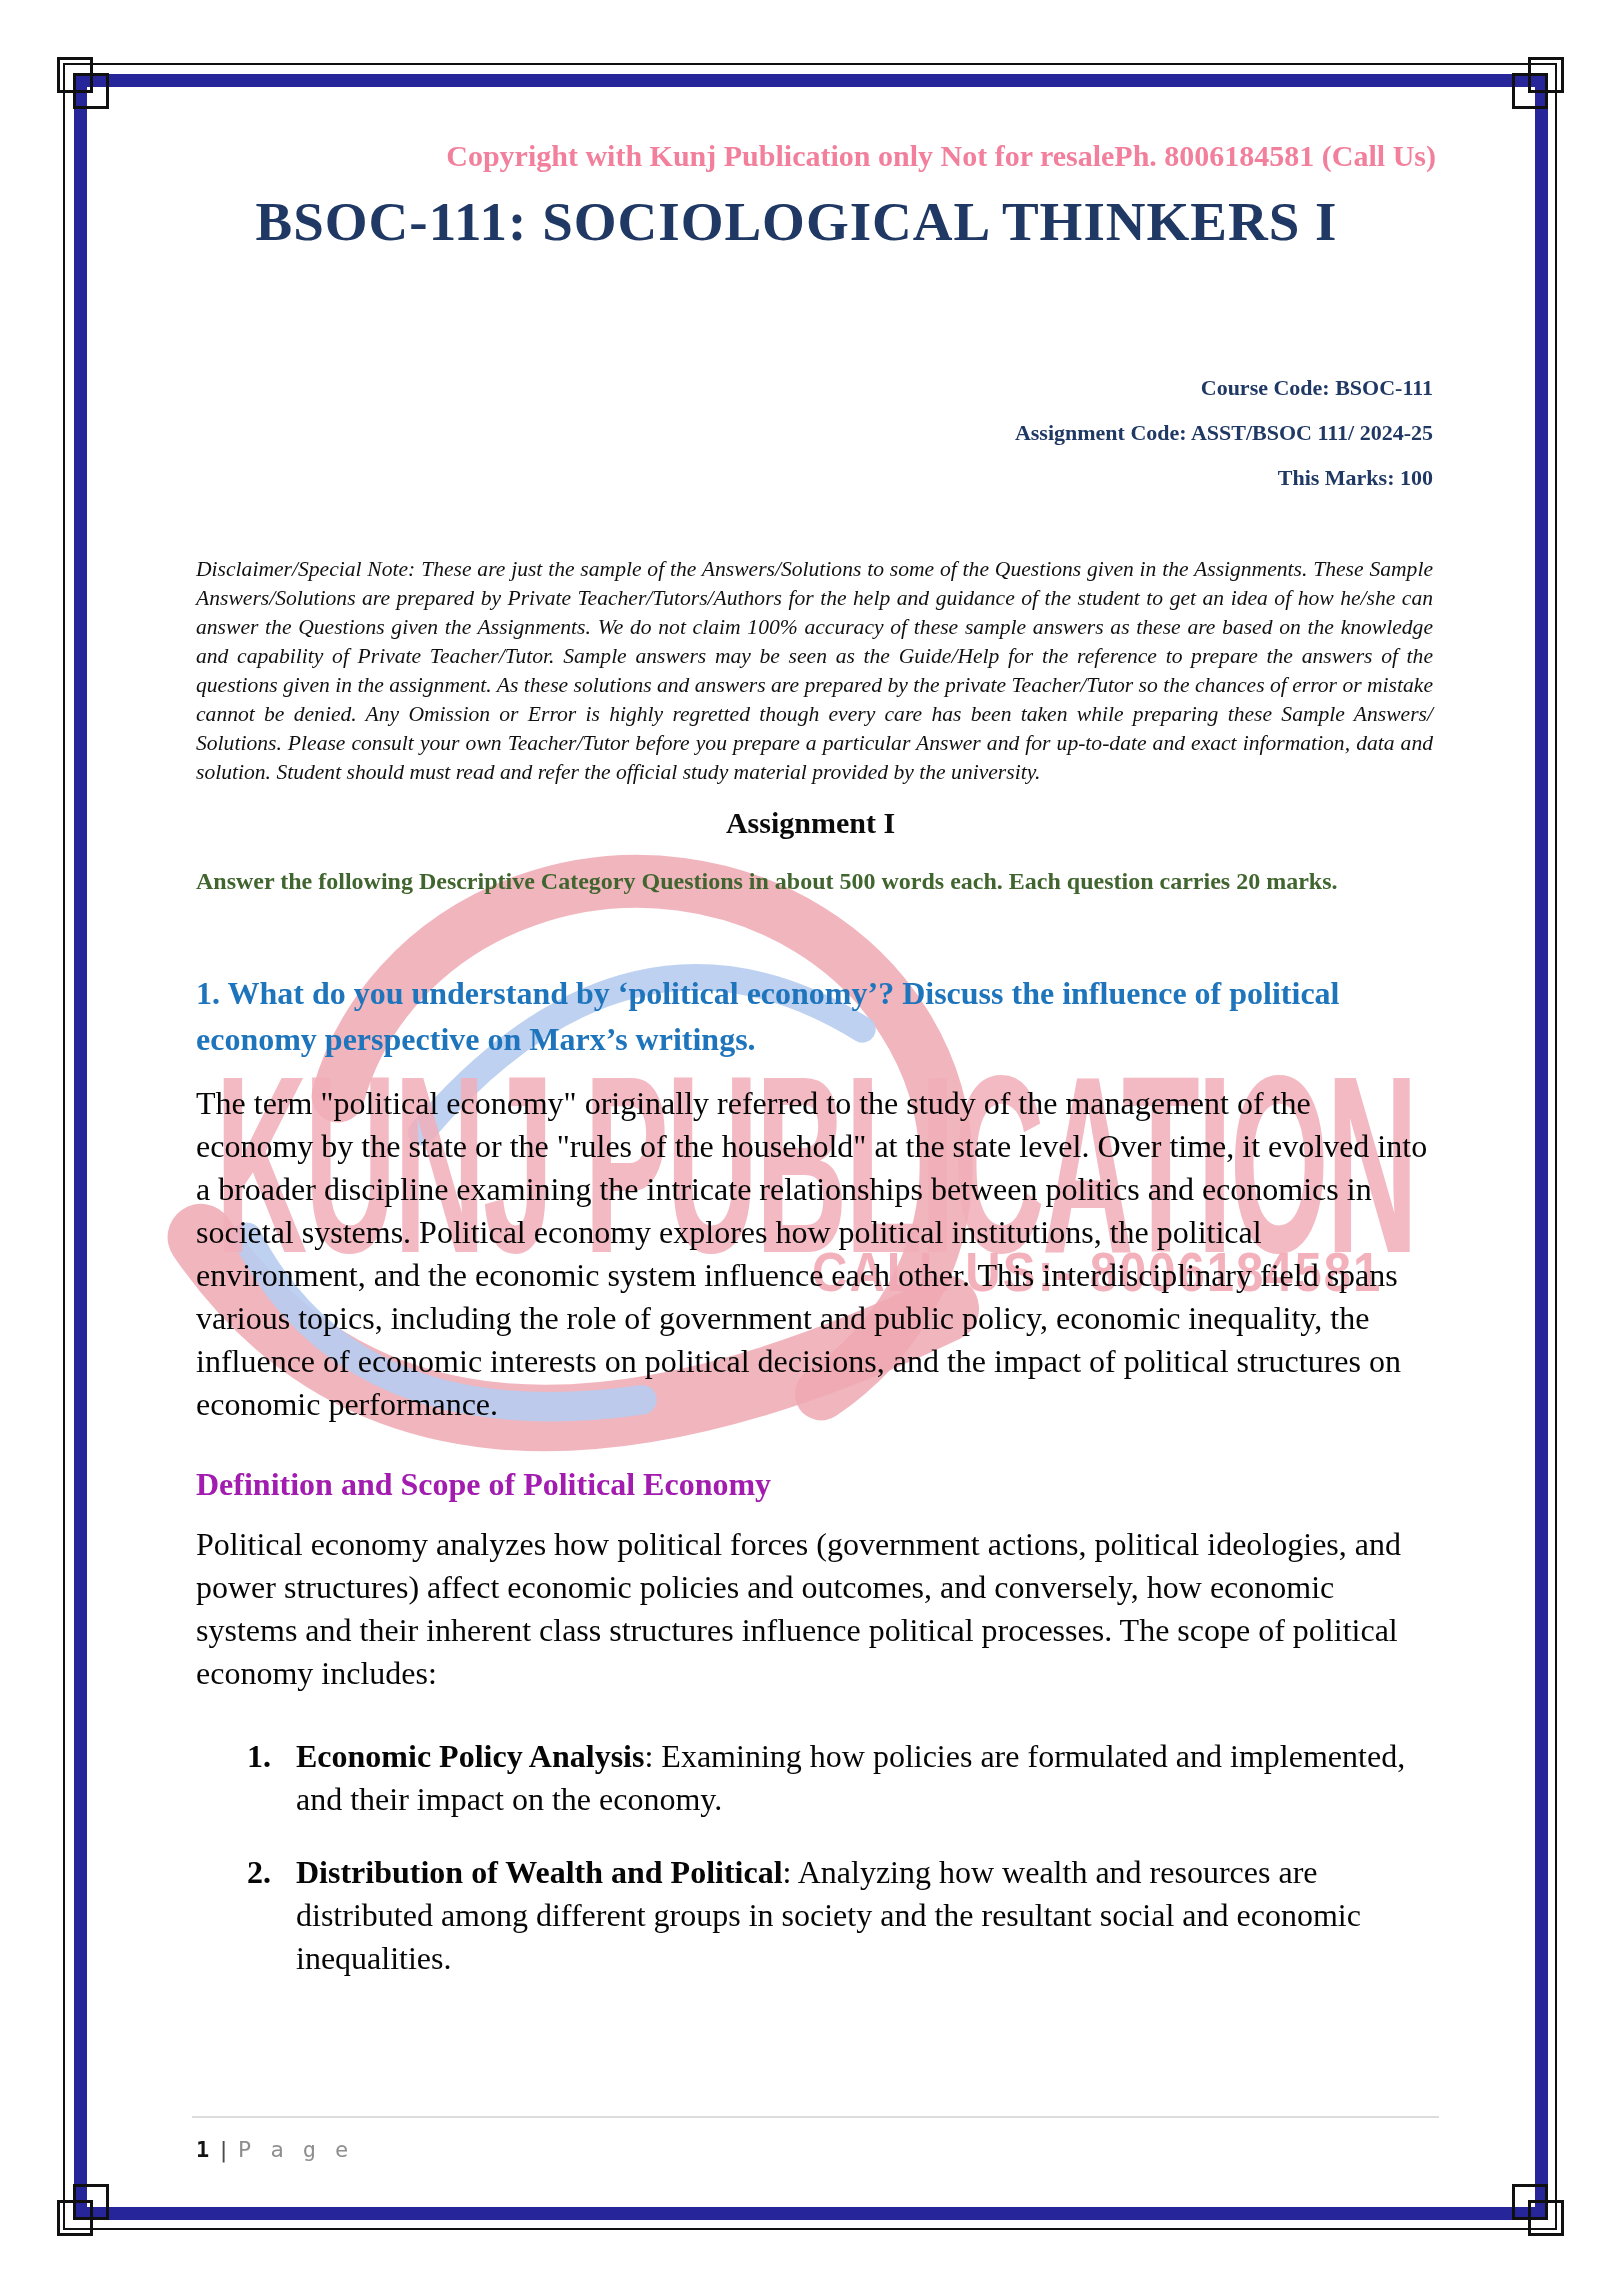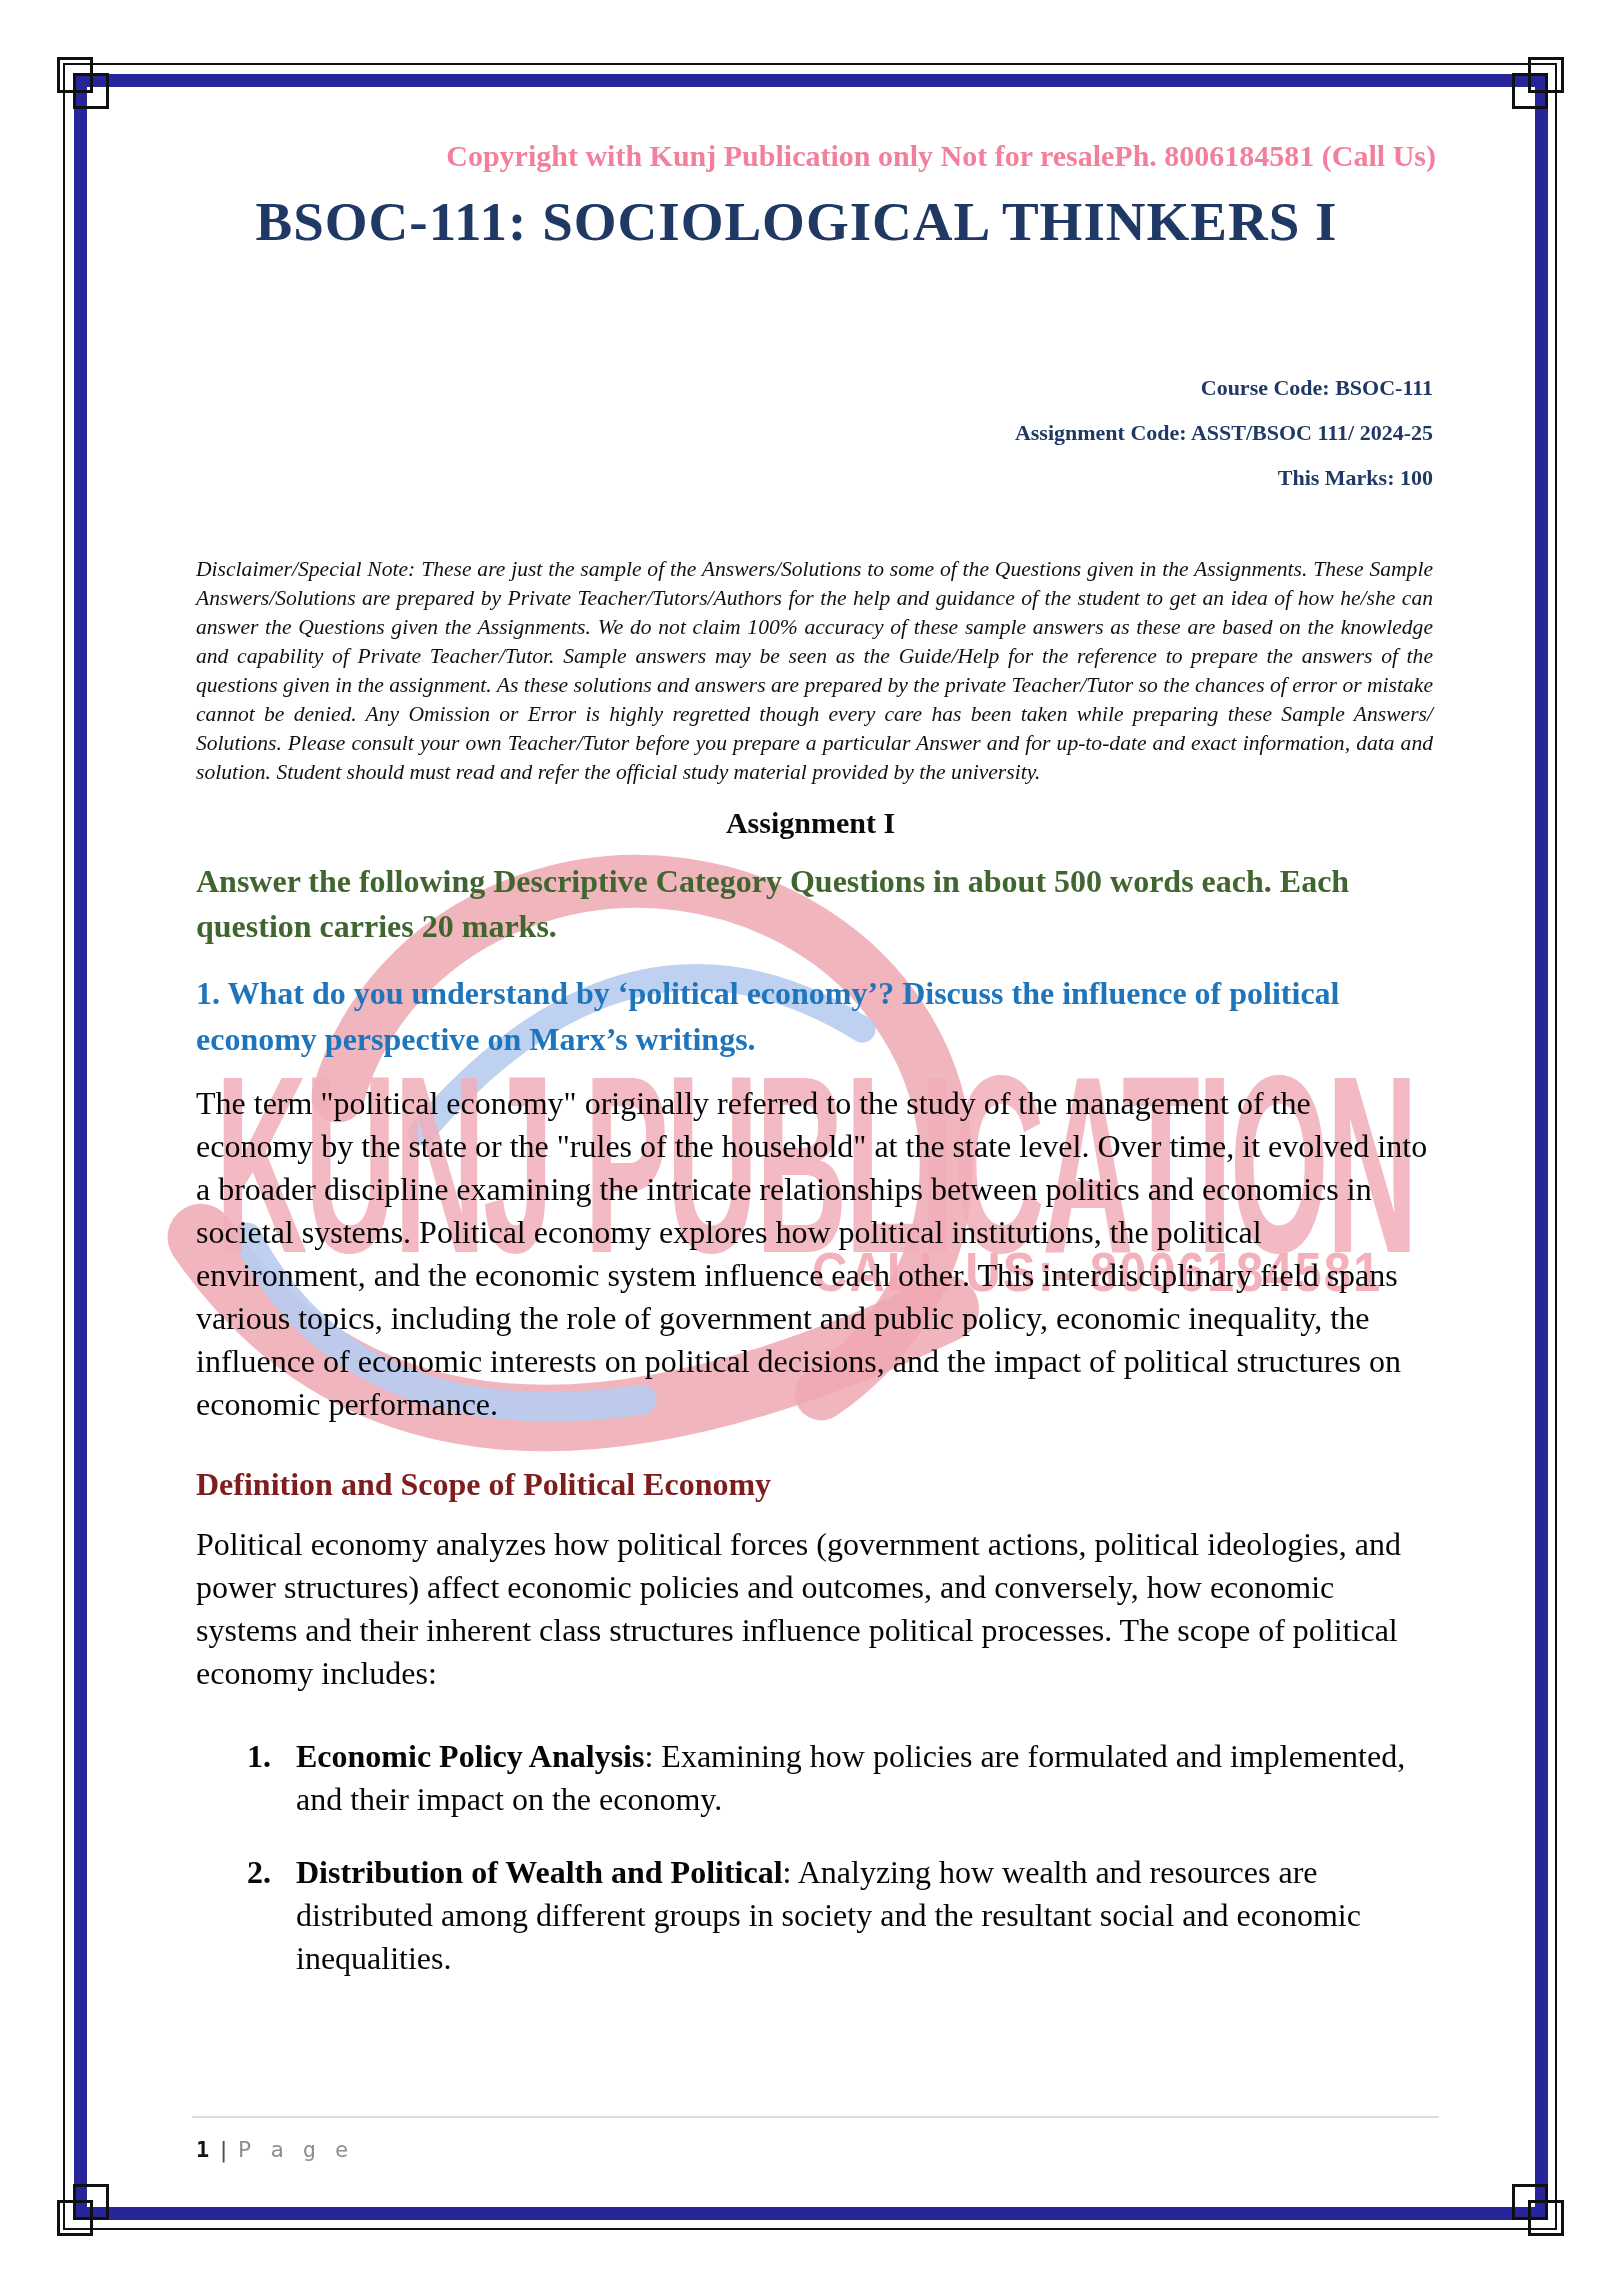"Answer the following Descriptive" .instructions { font-size: 32px -> 24px }
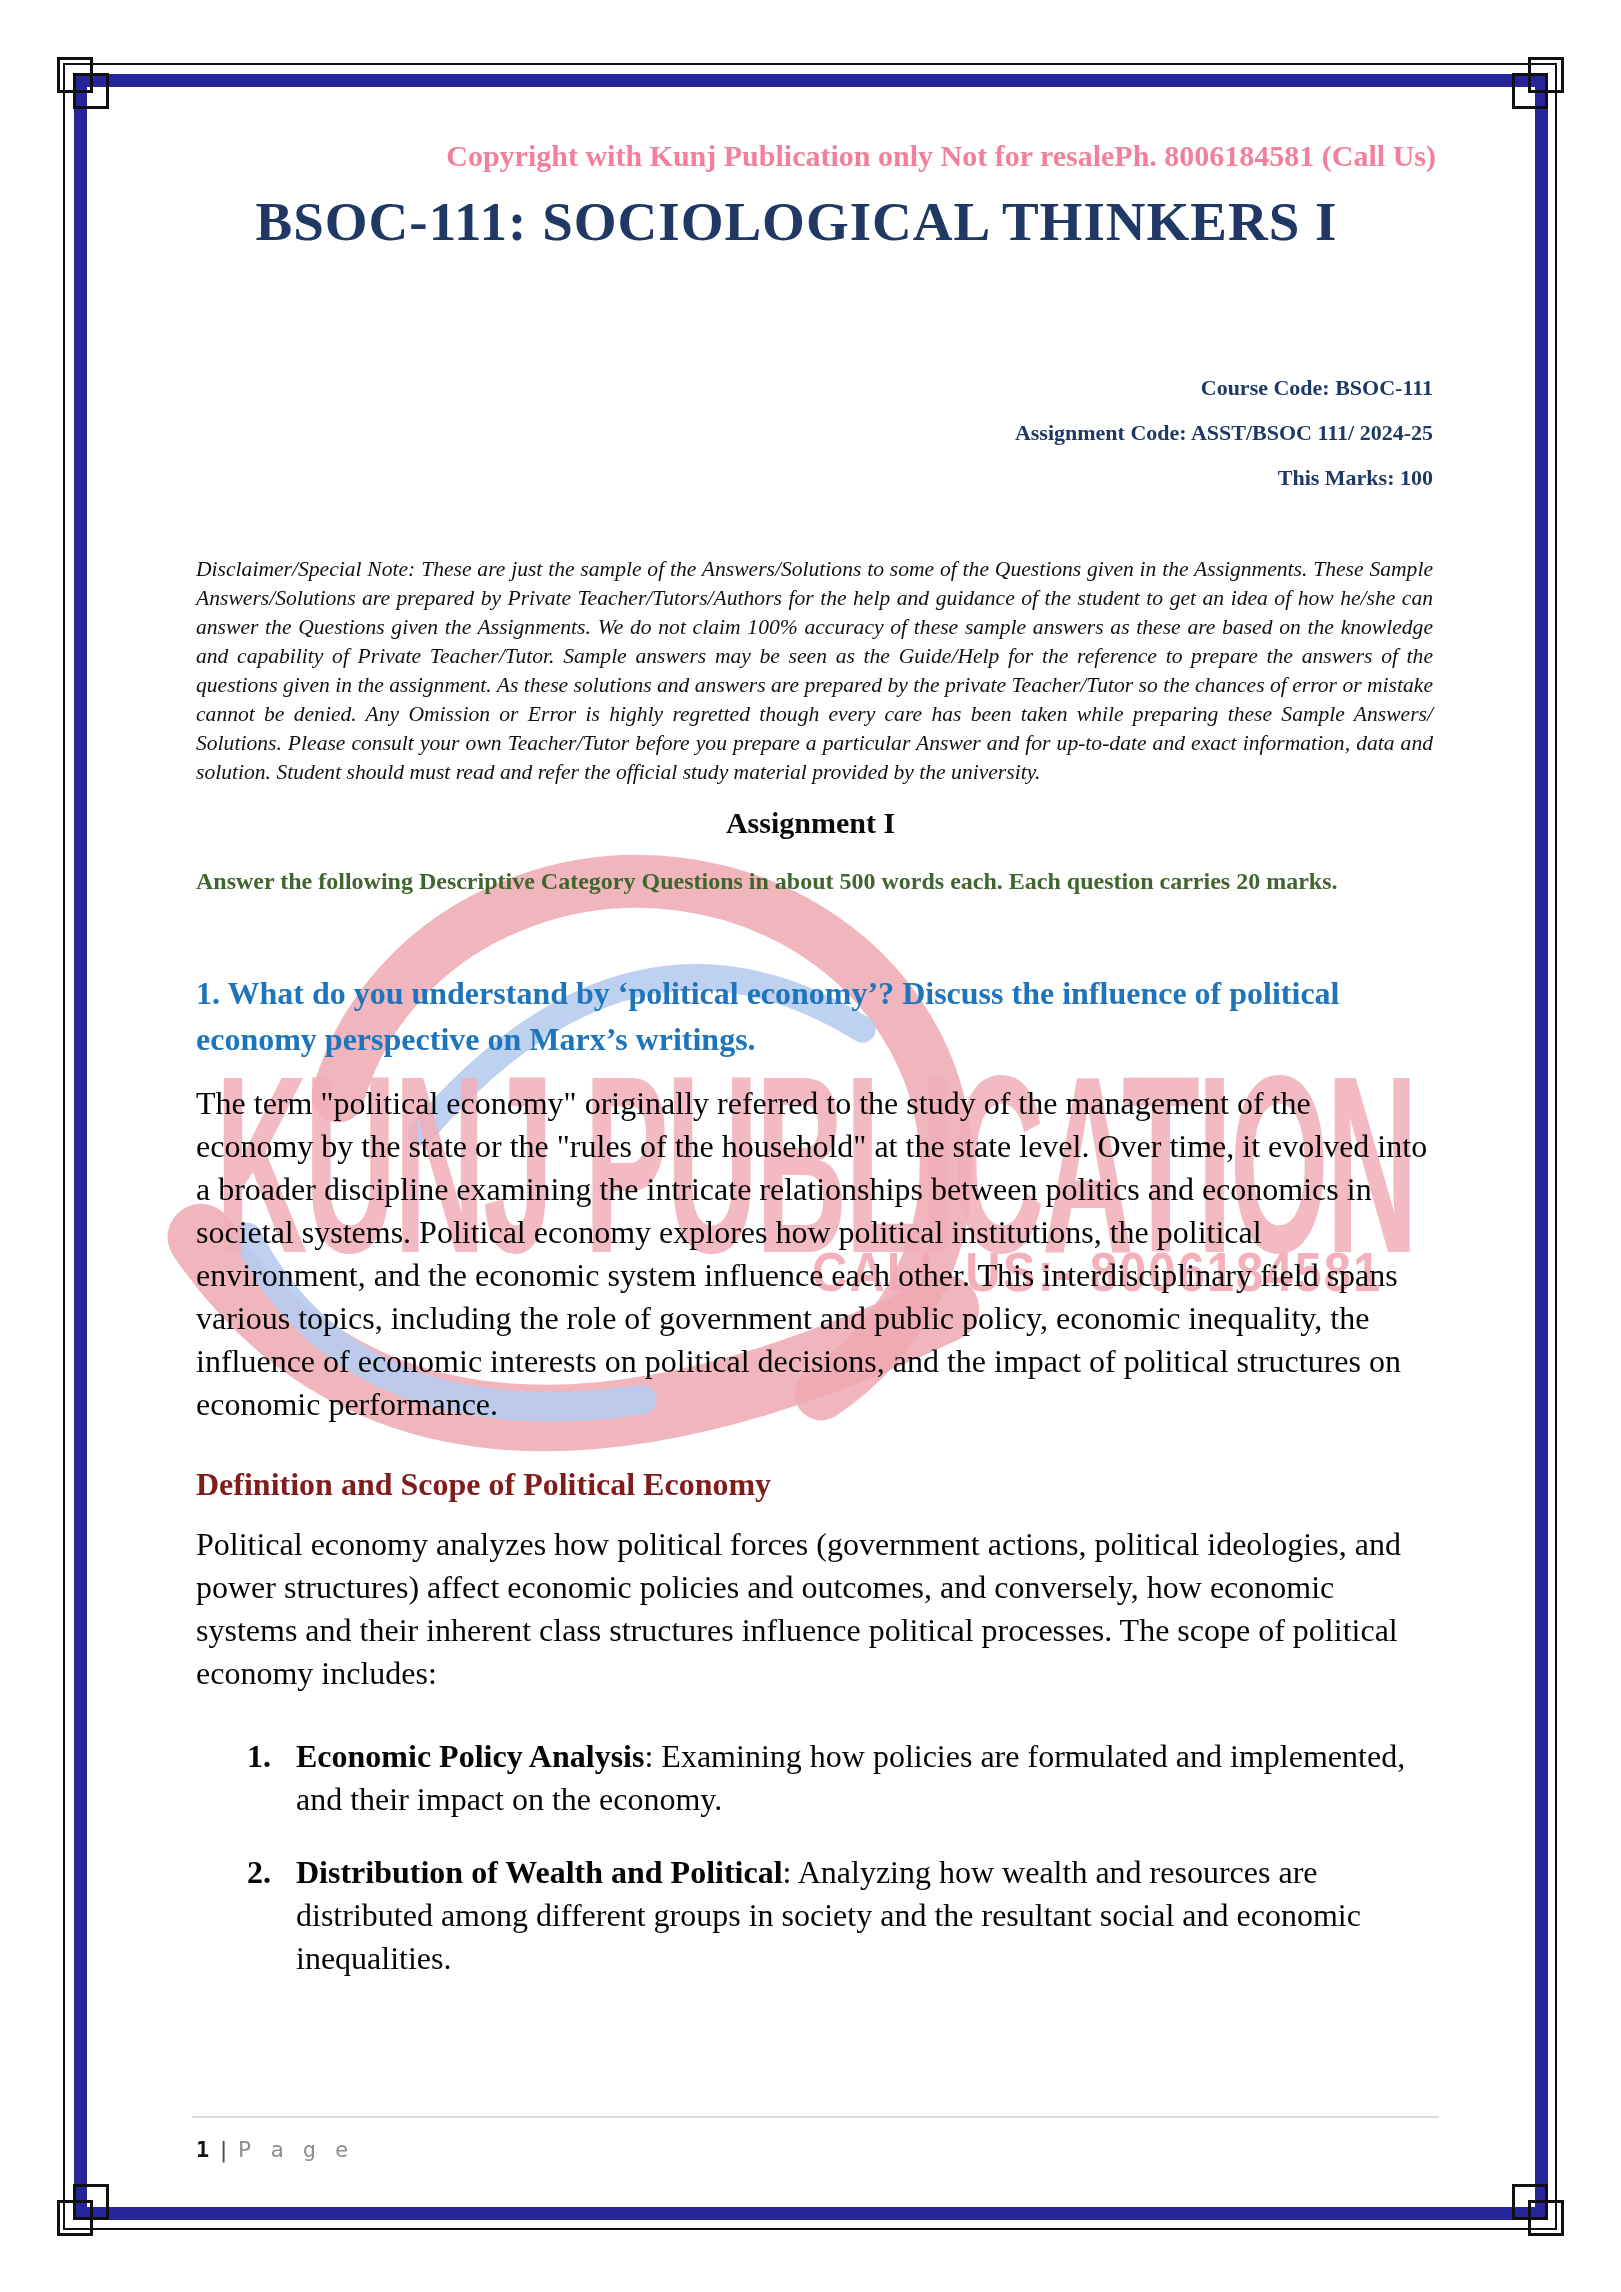"Definition and Scope of Political" .section-heading { color: #7f1d1d -> #a21caf }
